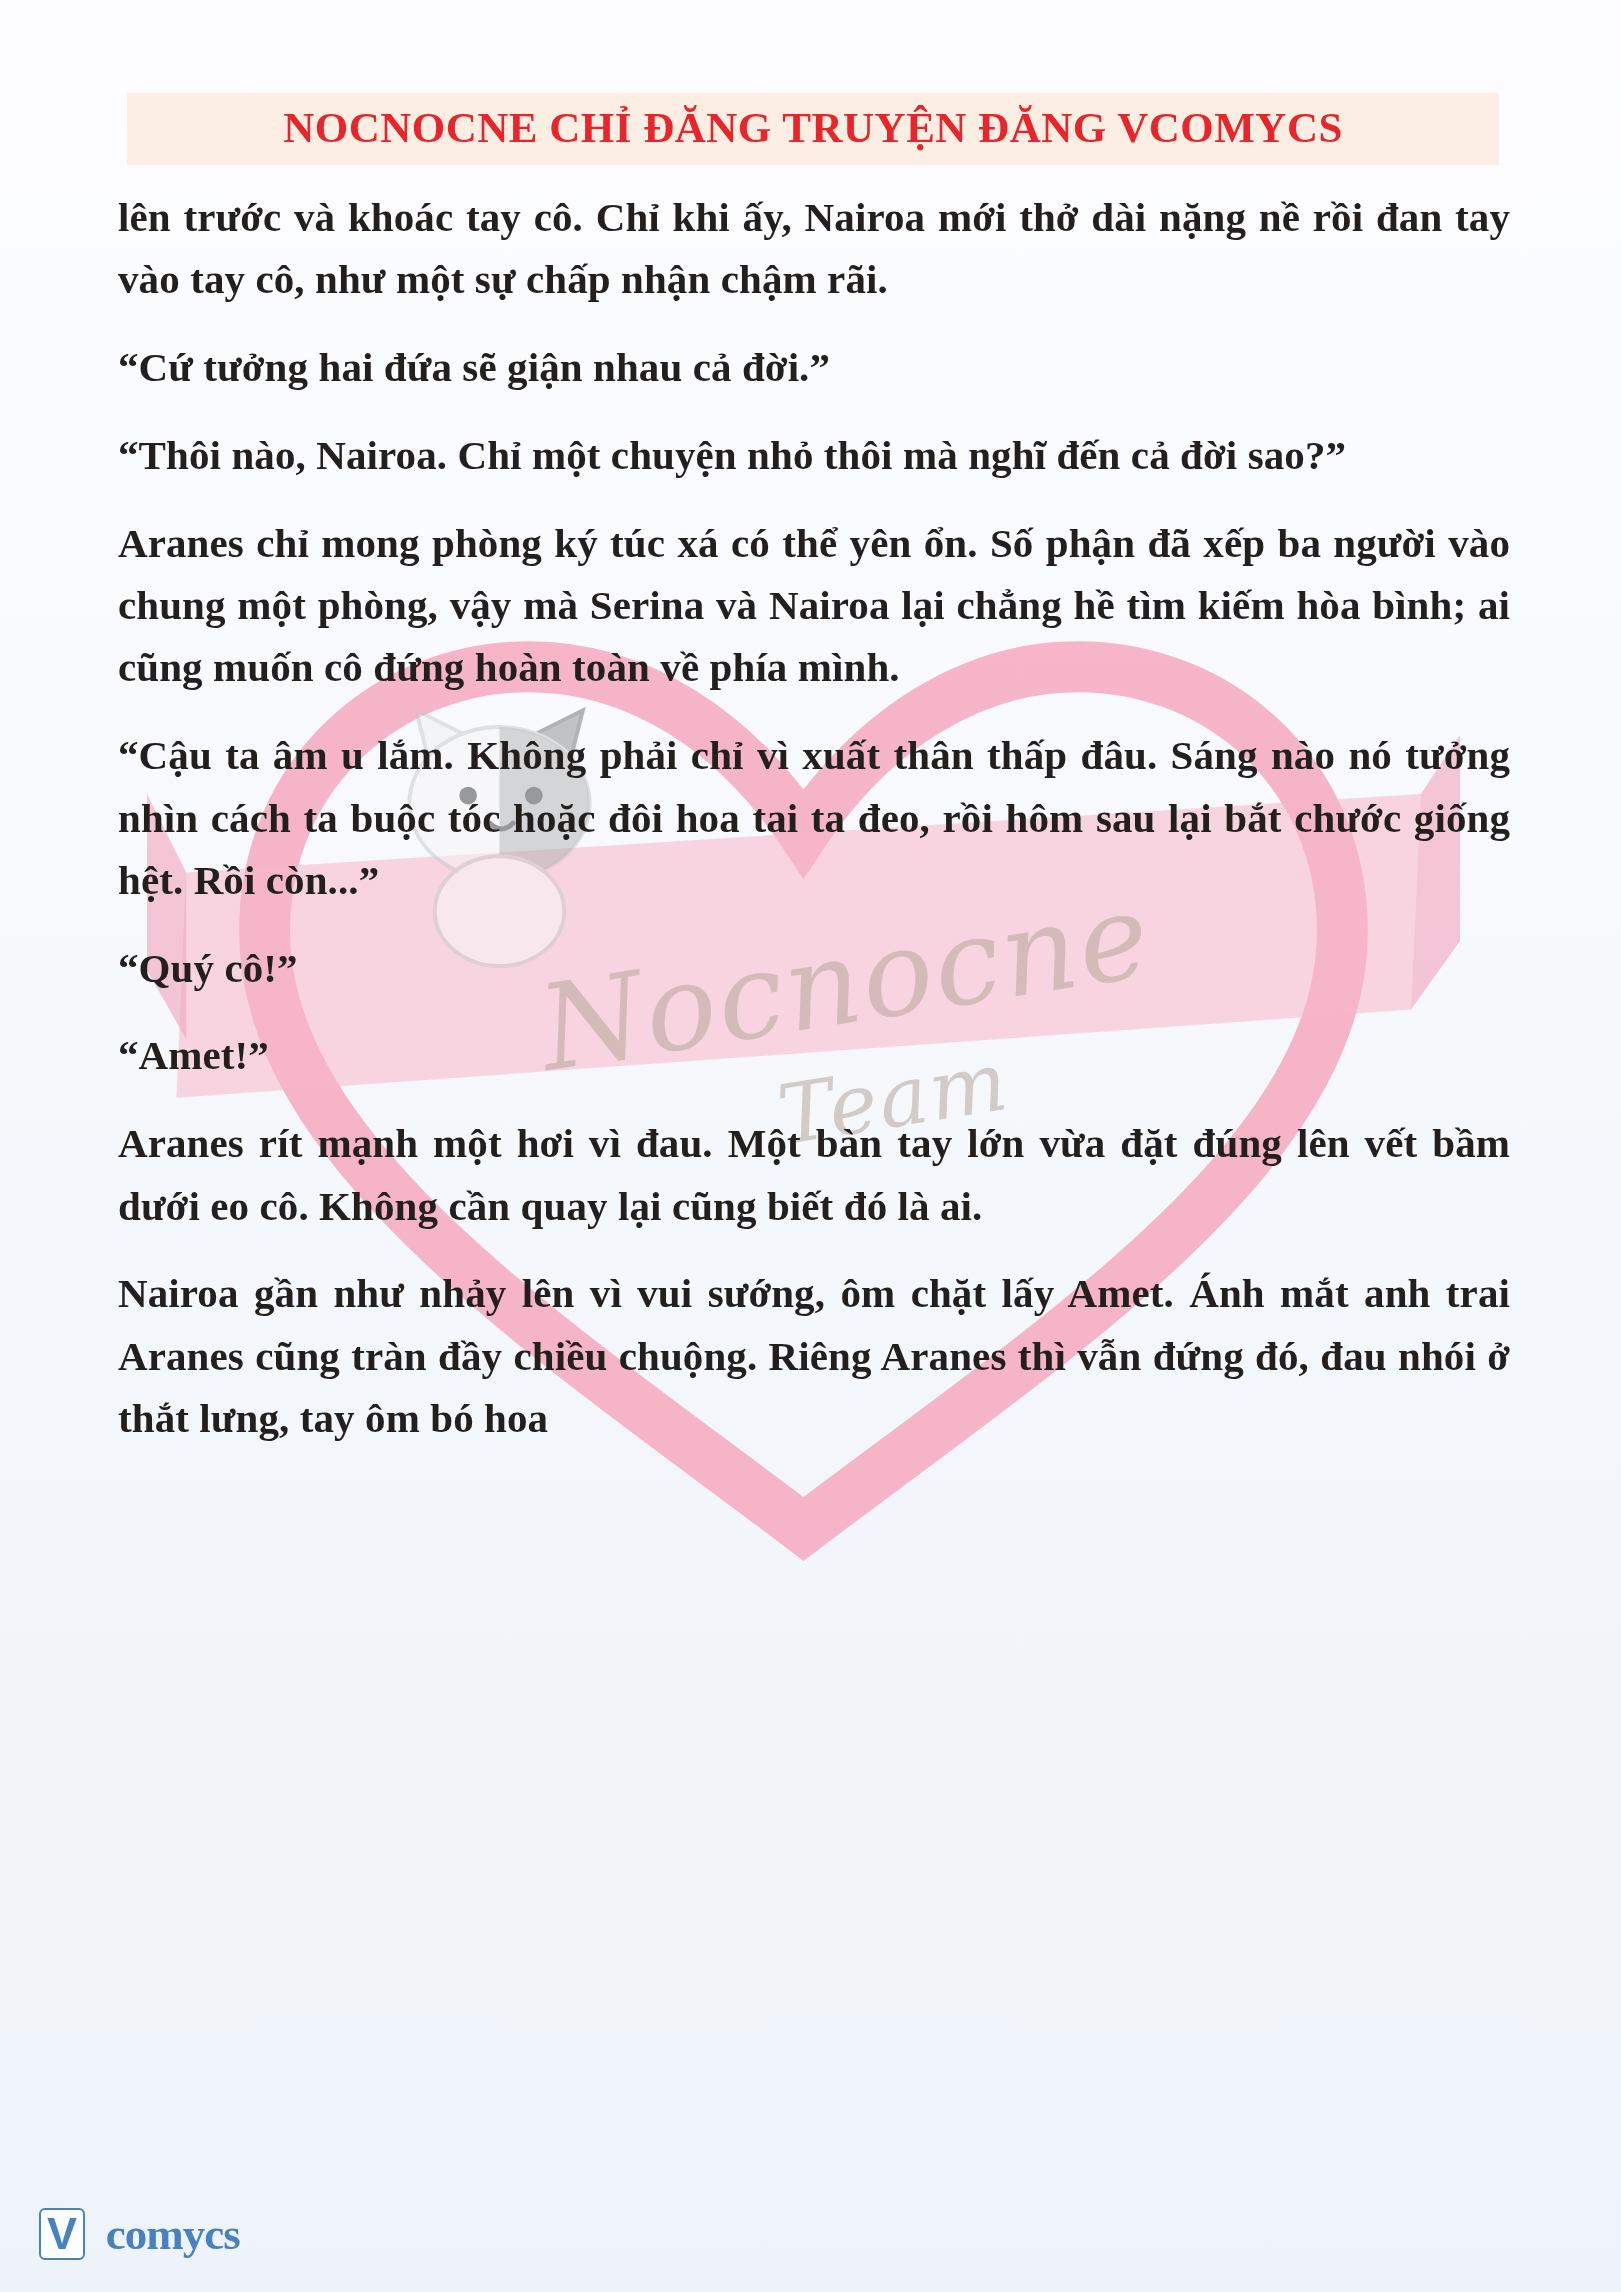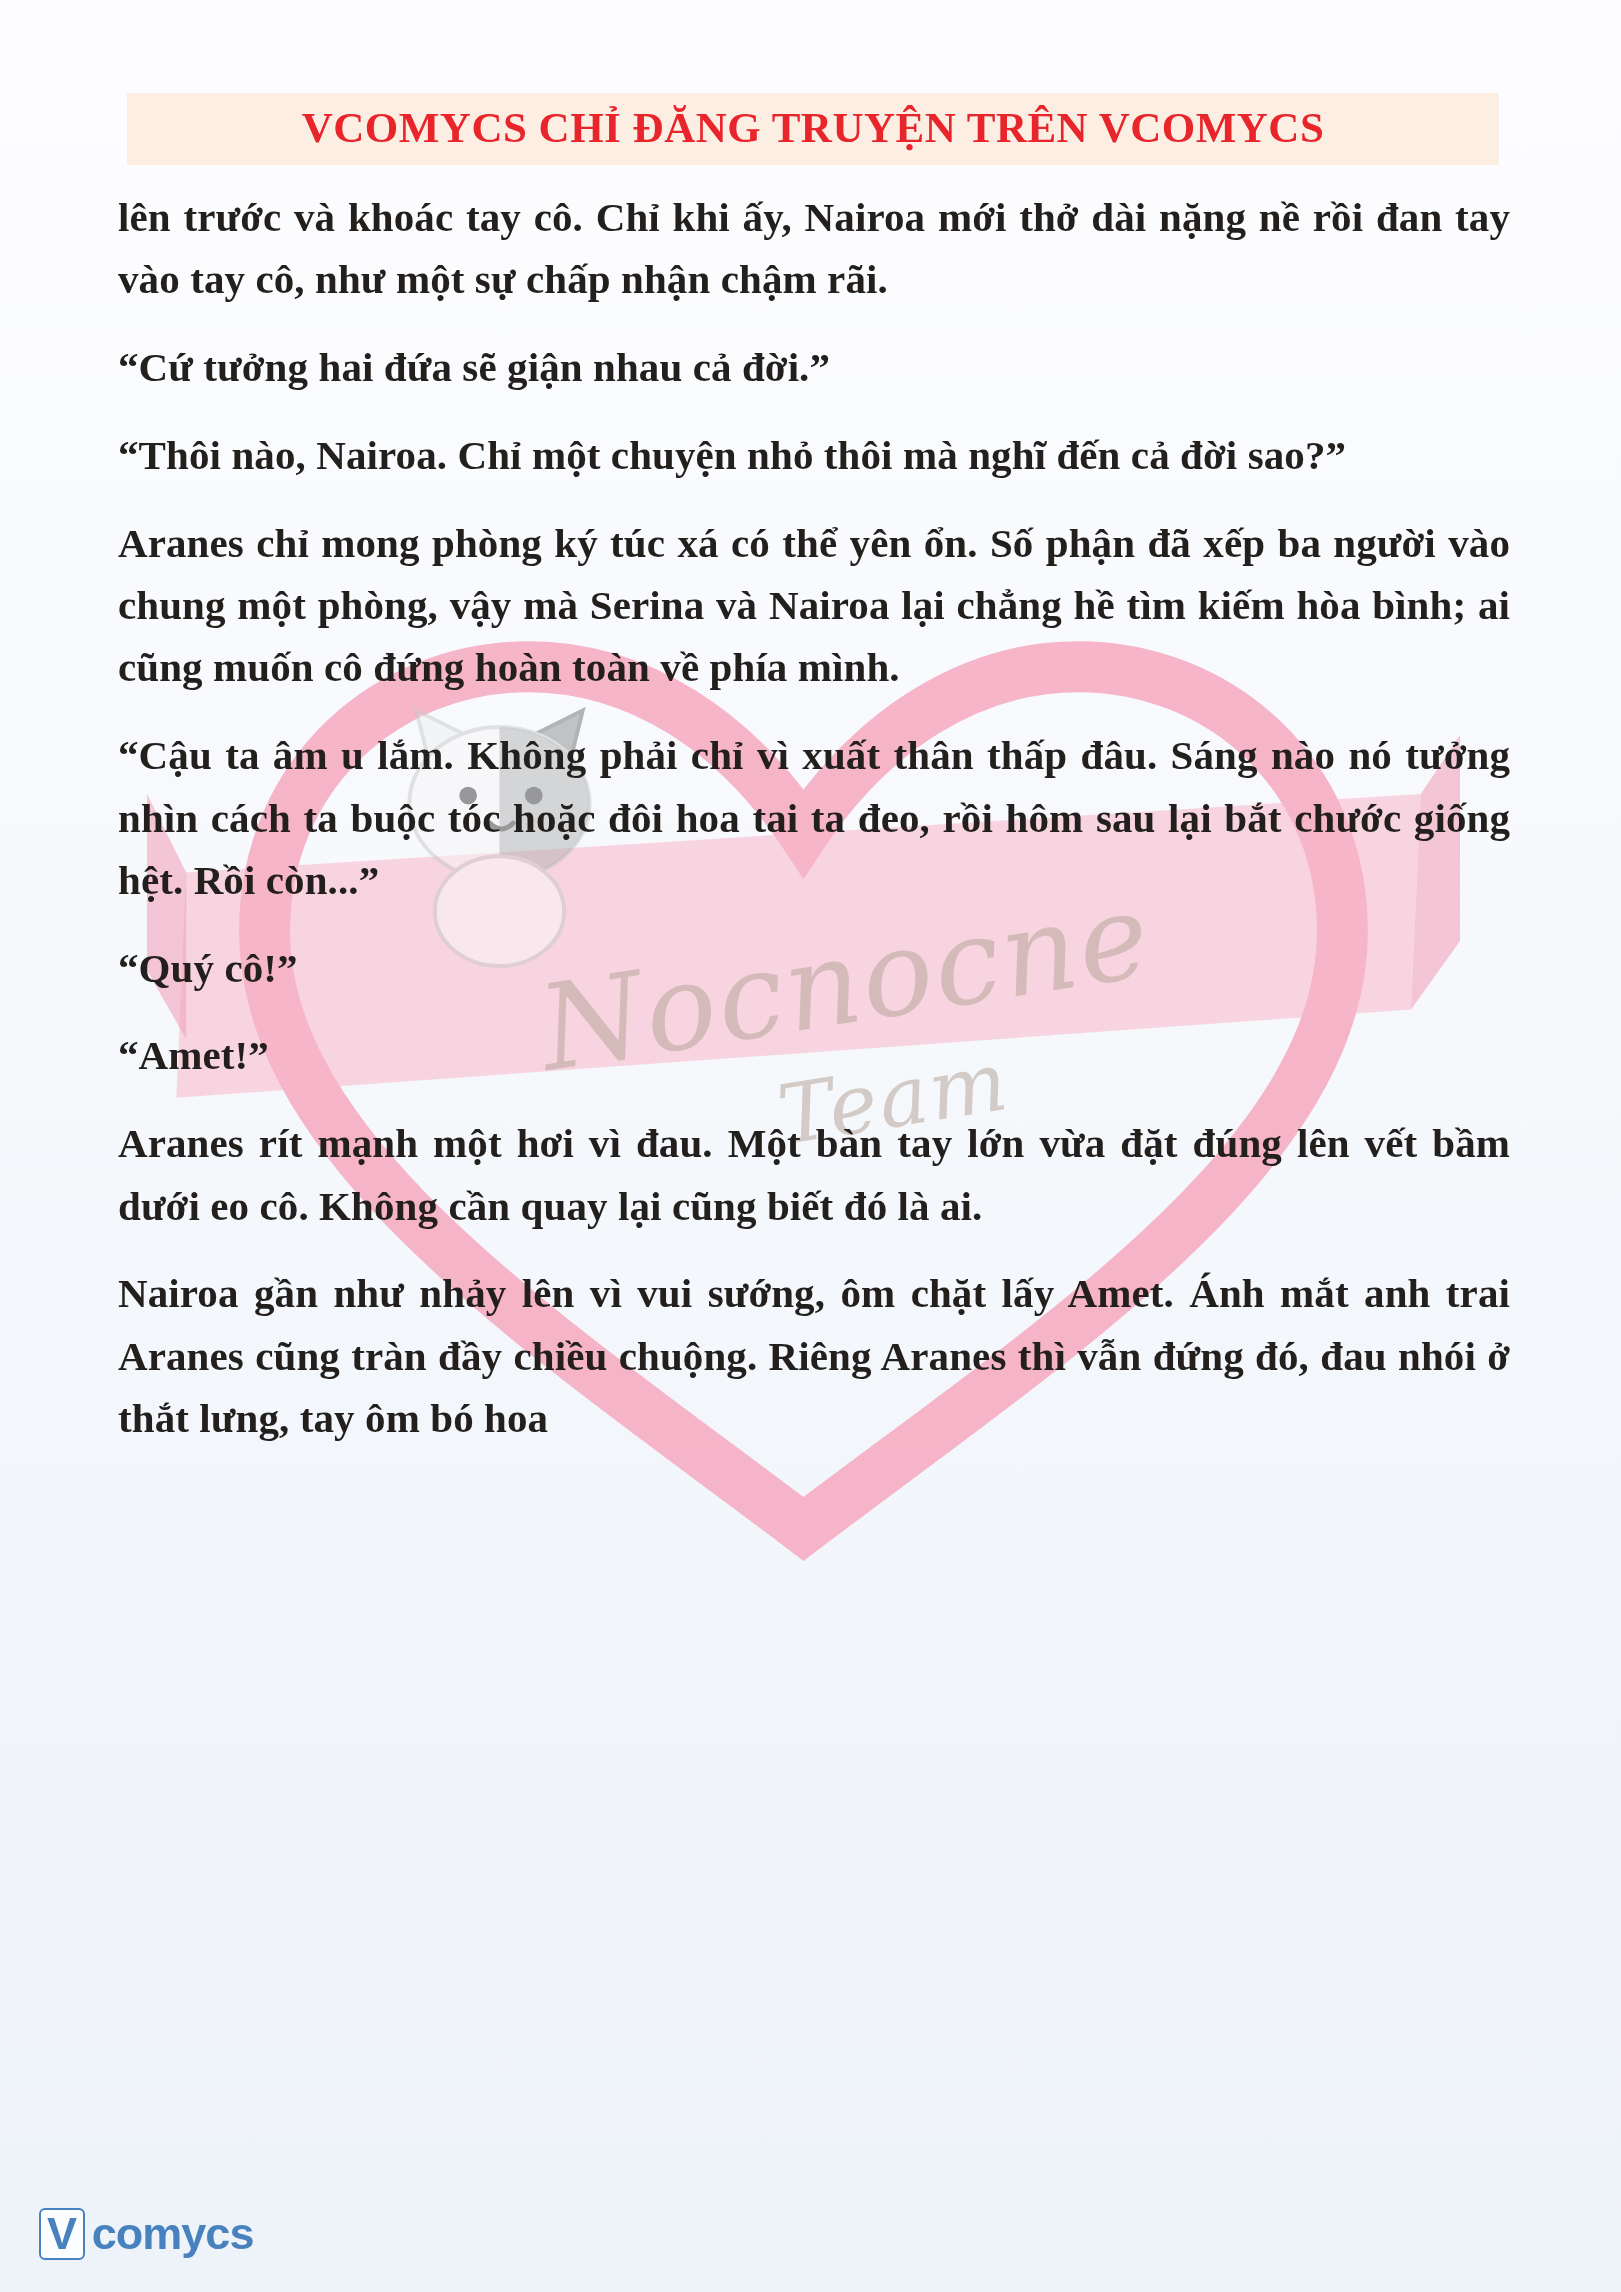"VCOMYCS CHỈ ĐĂNG TRUYỆN TRÊN" div.banner { text: VCOMYCS CHỈ ĐĂNG TRUYỆN TRÊN -> NOCNOCNE CHỈ ĐĂNG TRUYỆN ĐĂNG }
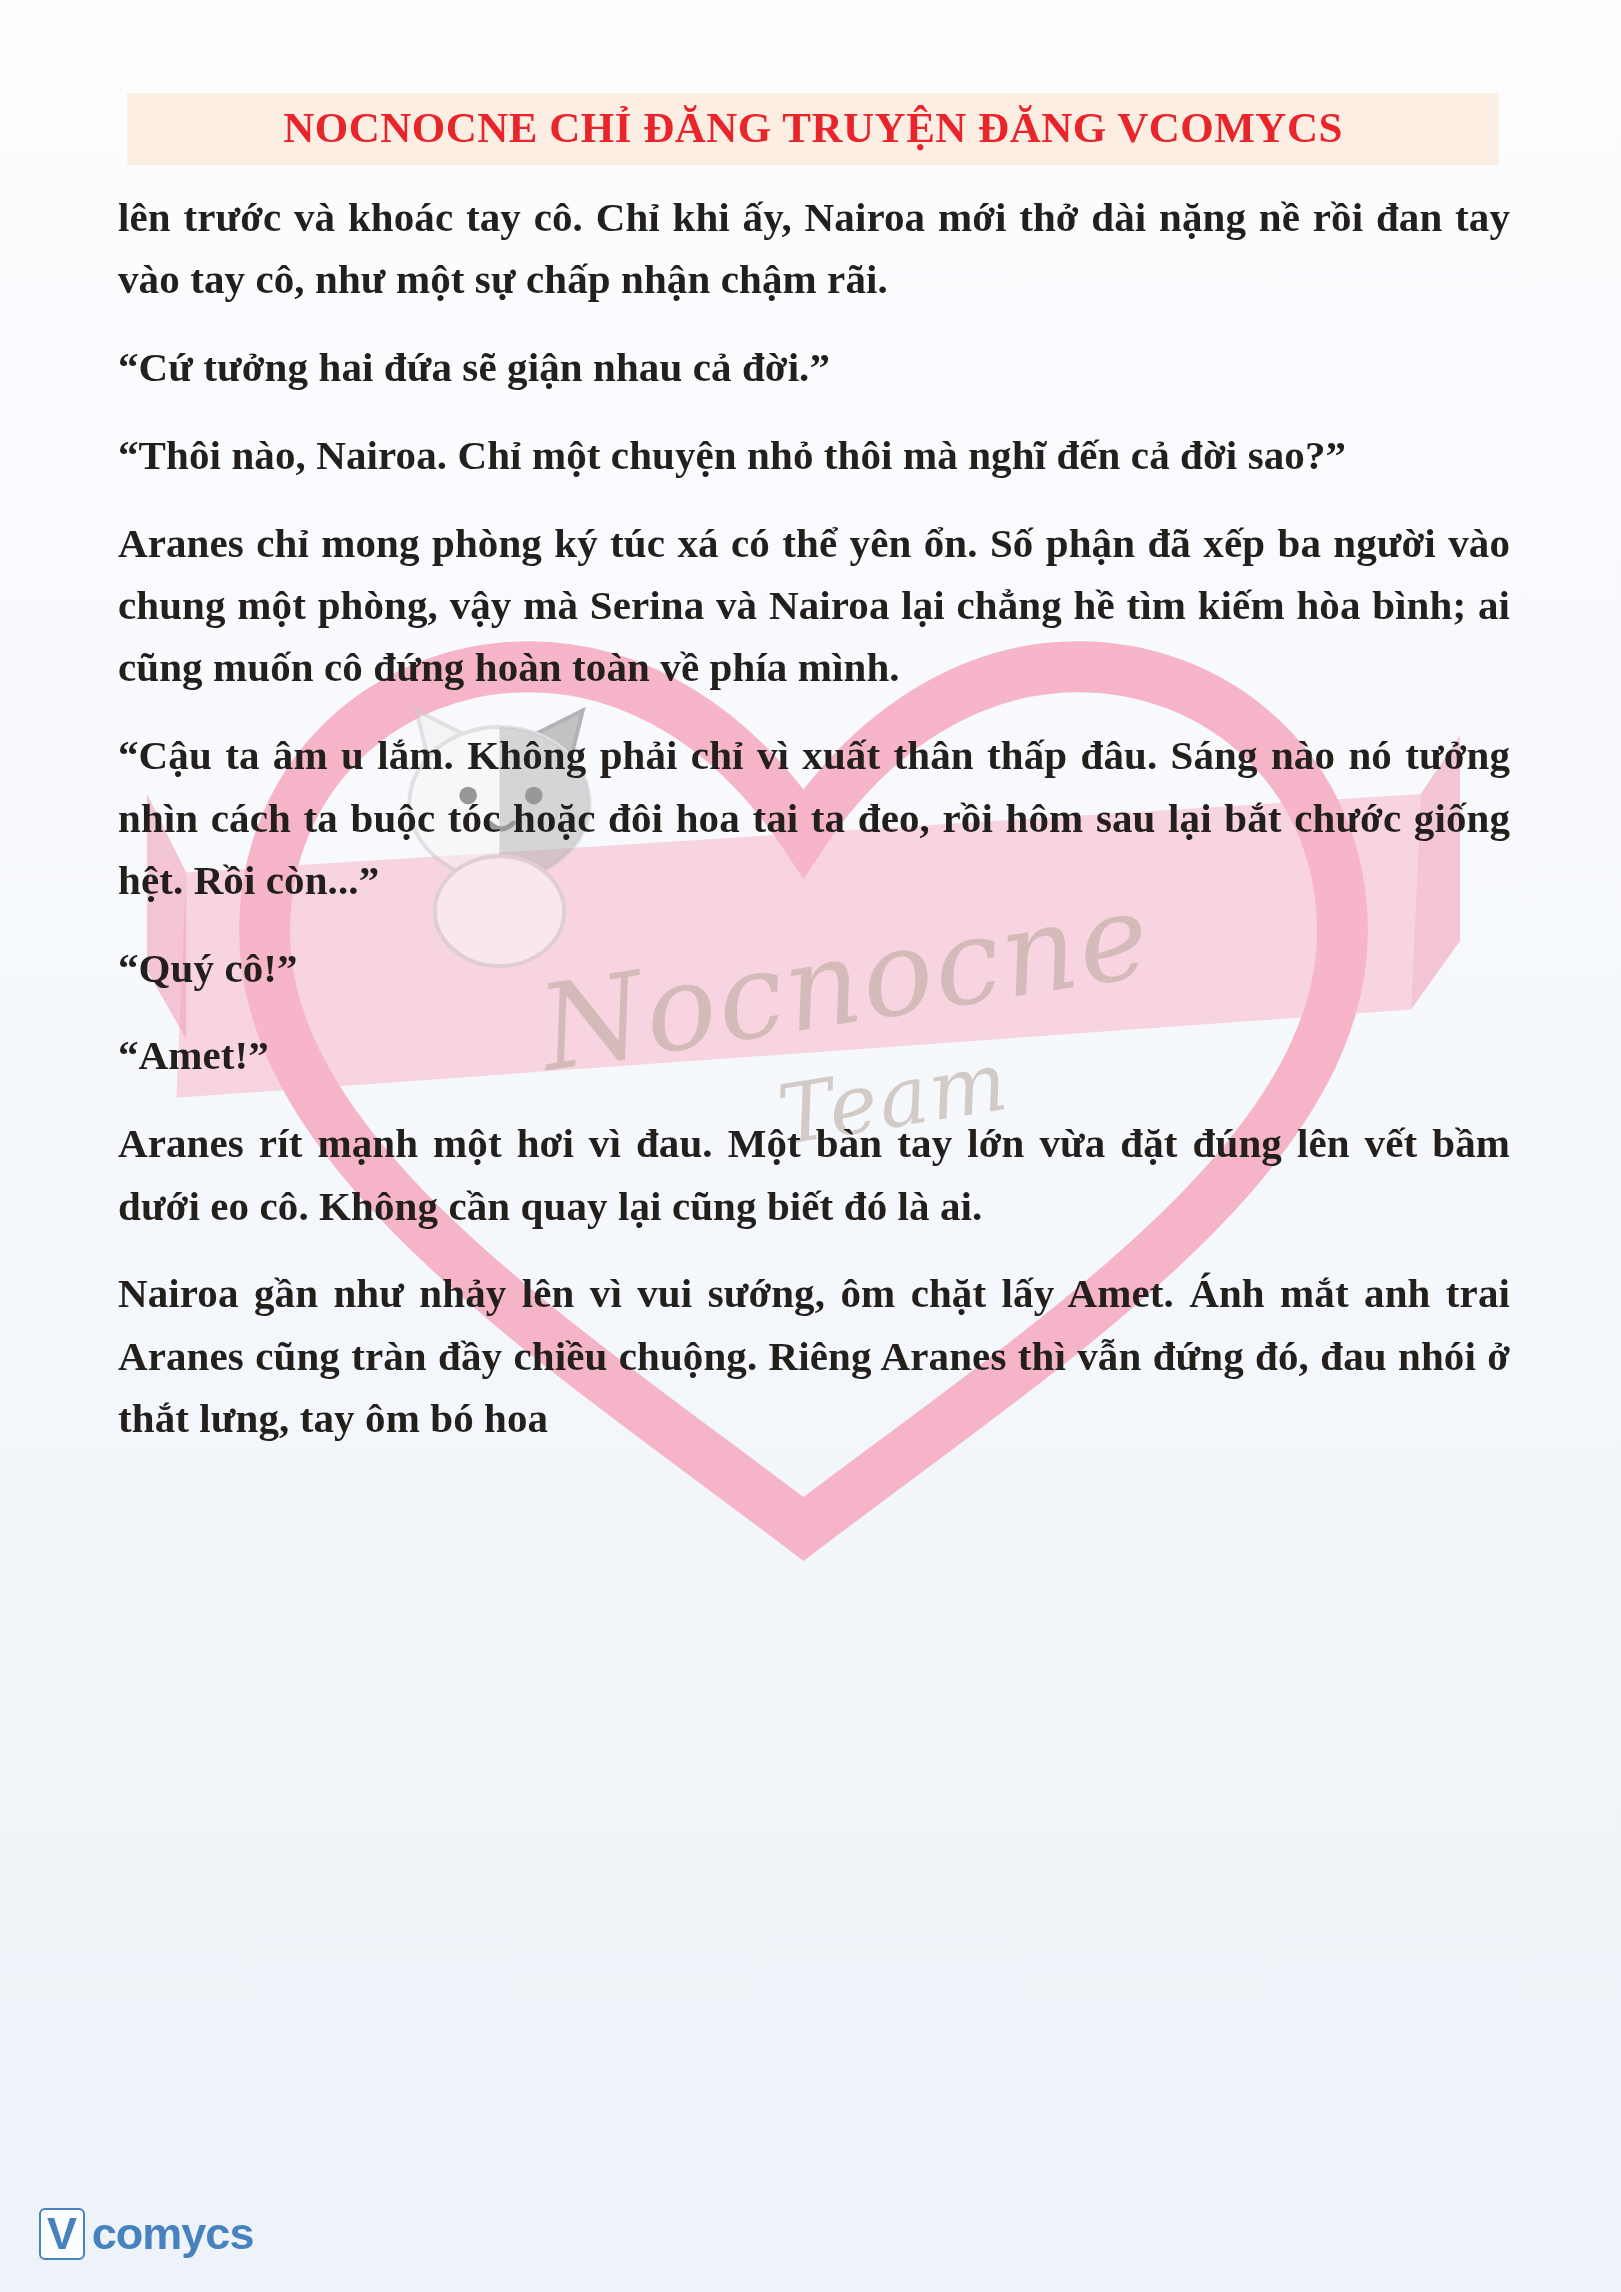"comycs" .logo-word { font-family: Liberation Sans, sans-serif -> Liberation Serif, serif; margin-left: 7px -> 21px }
